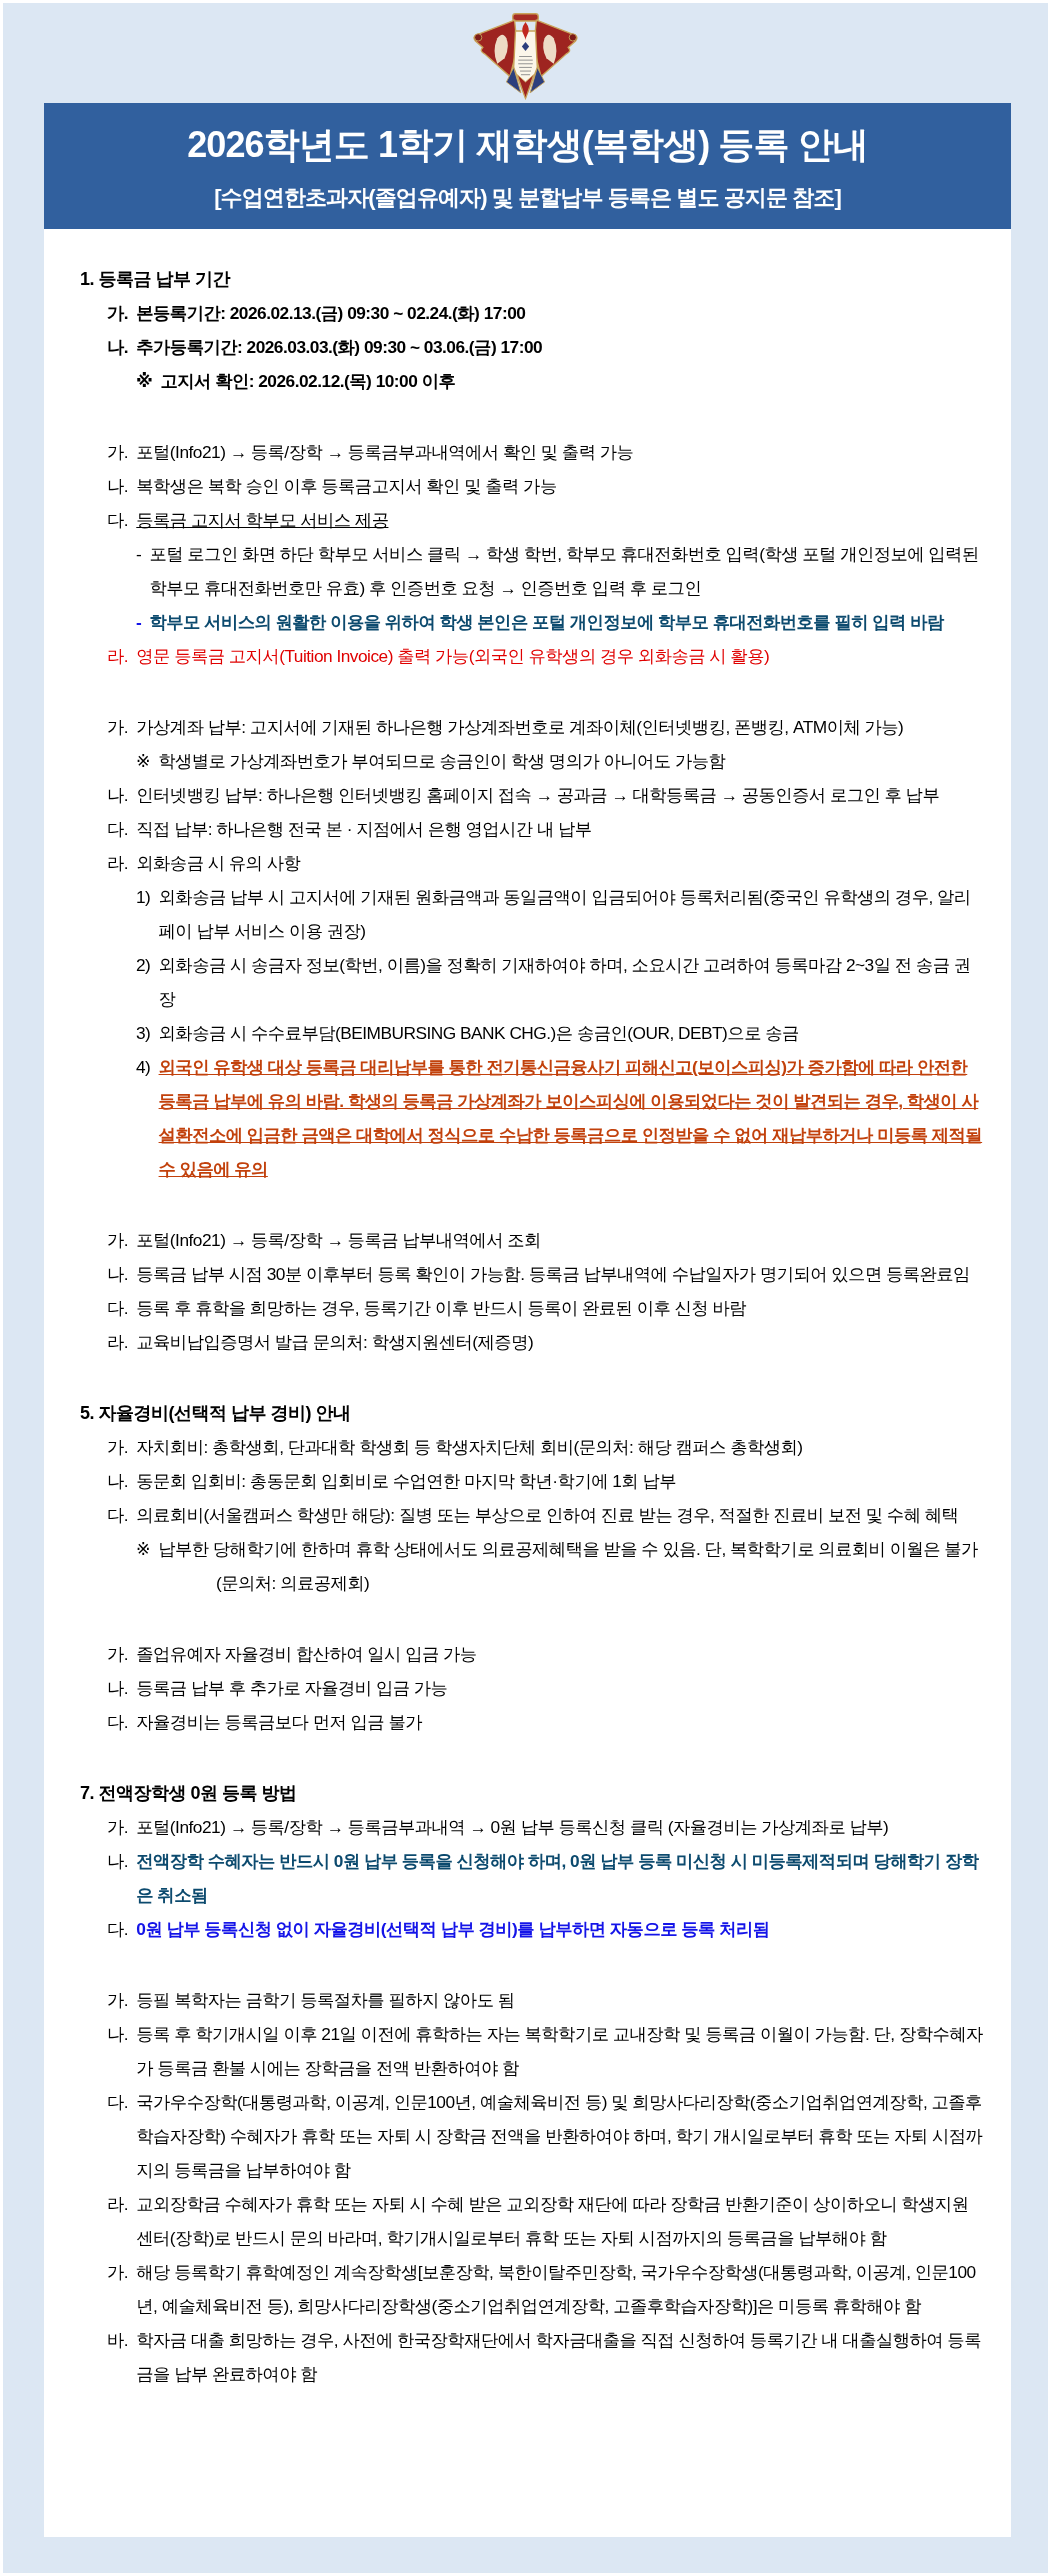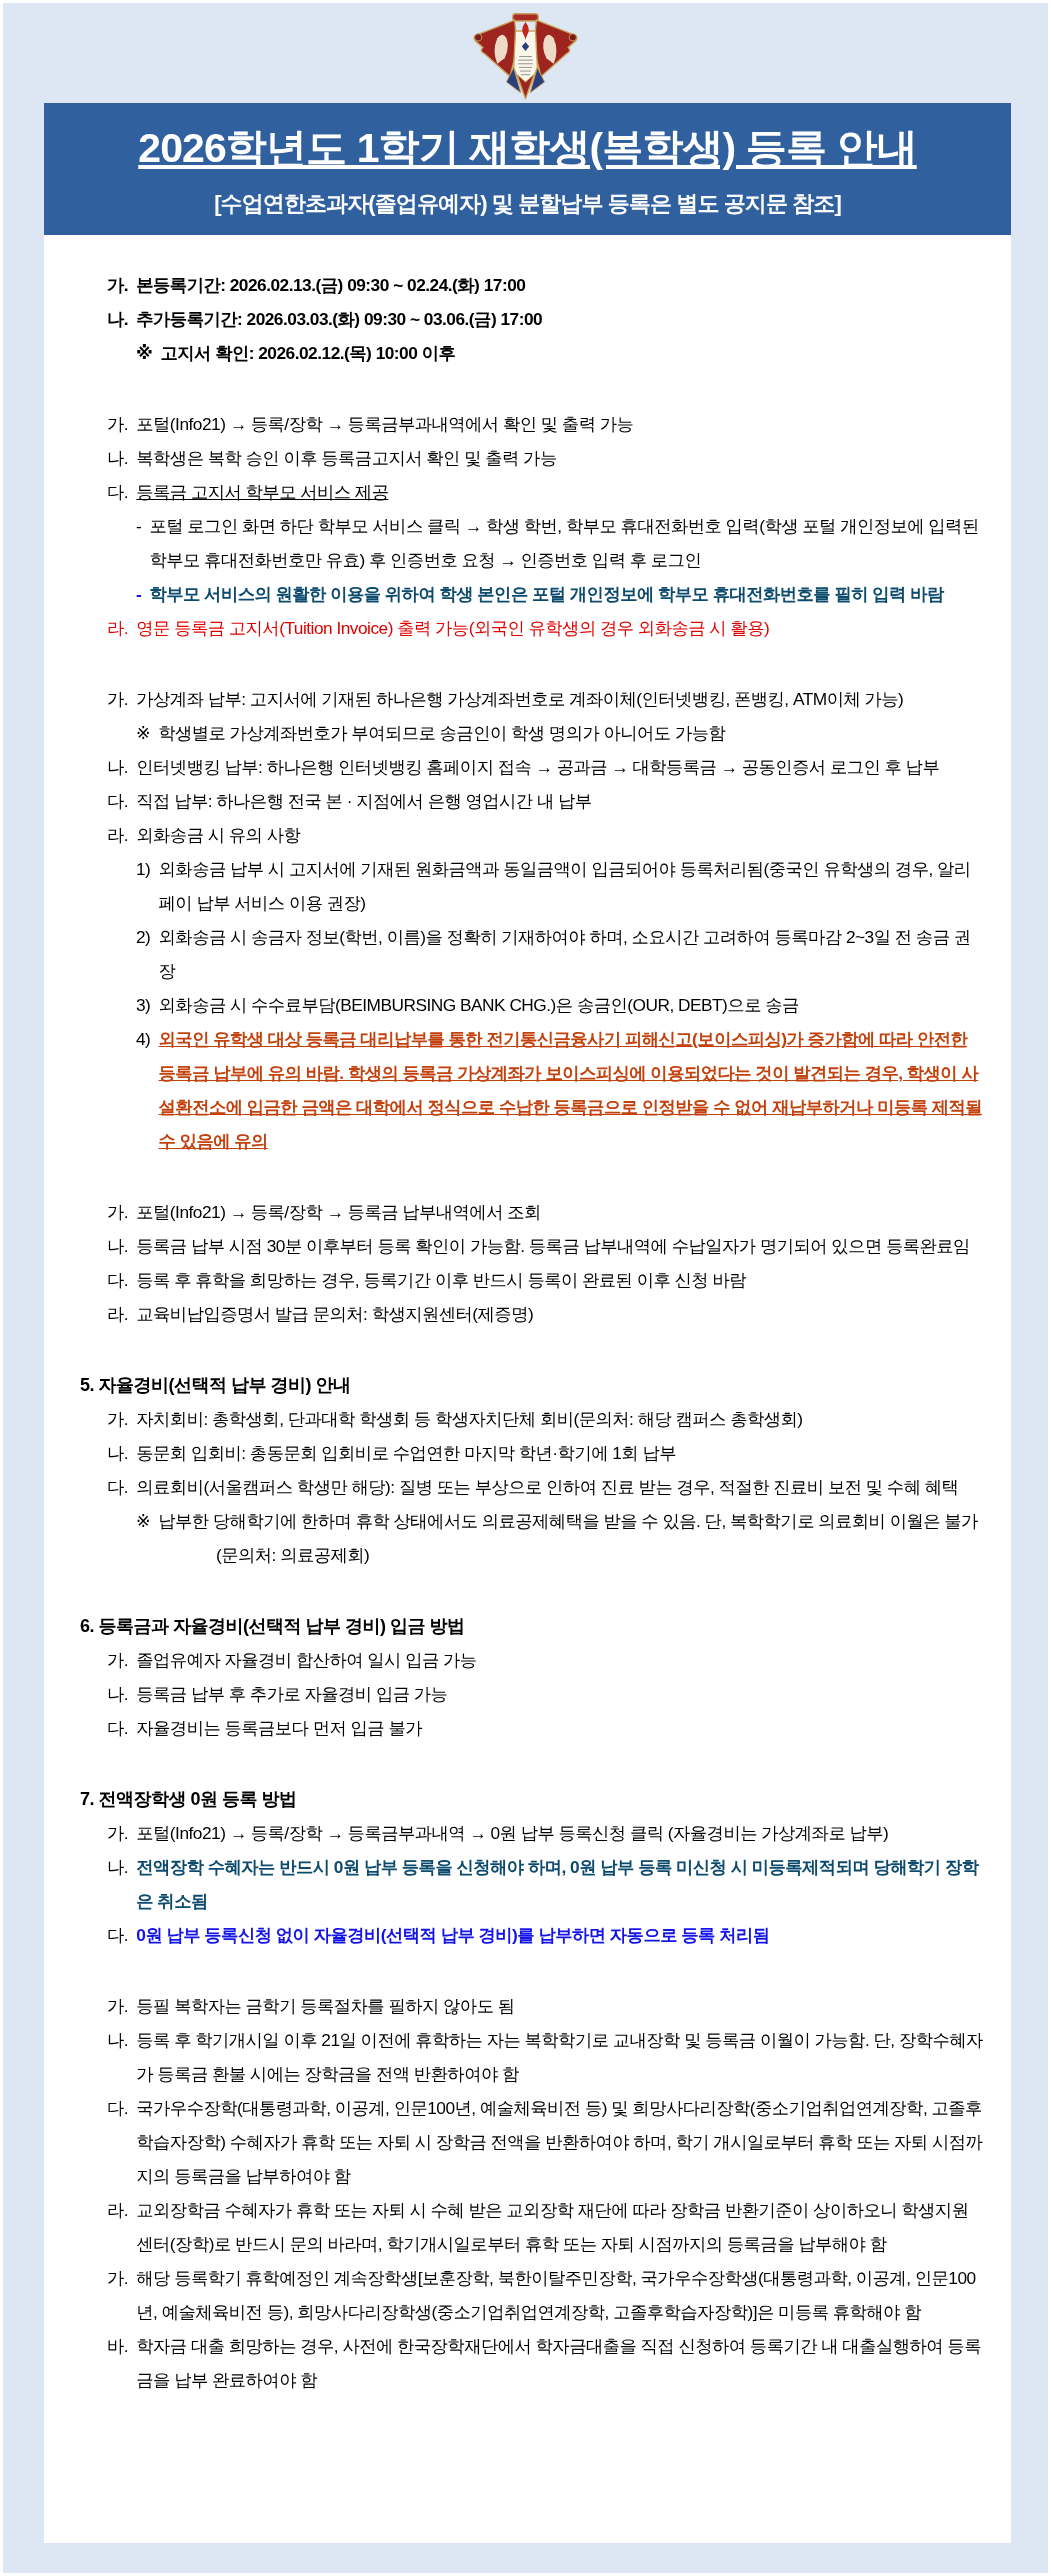"2026학년도 1학기 재학생(복학생) 등록 안내" .banner .title { font-size: 41px -> 36px; text-decoration: underline -> none }
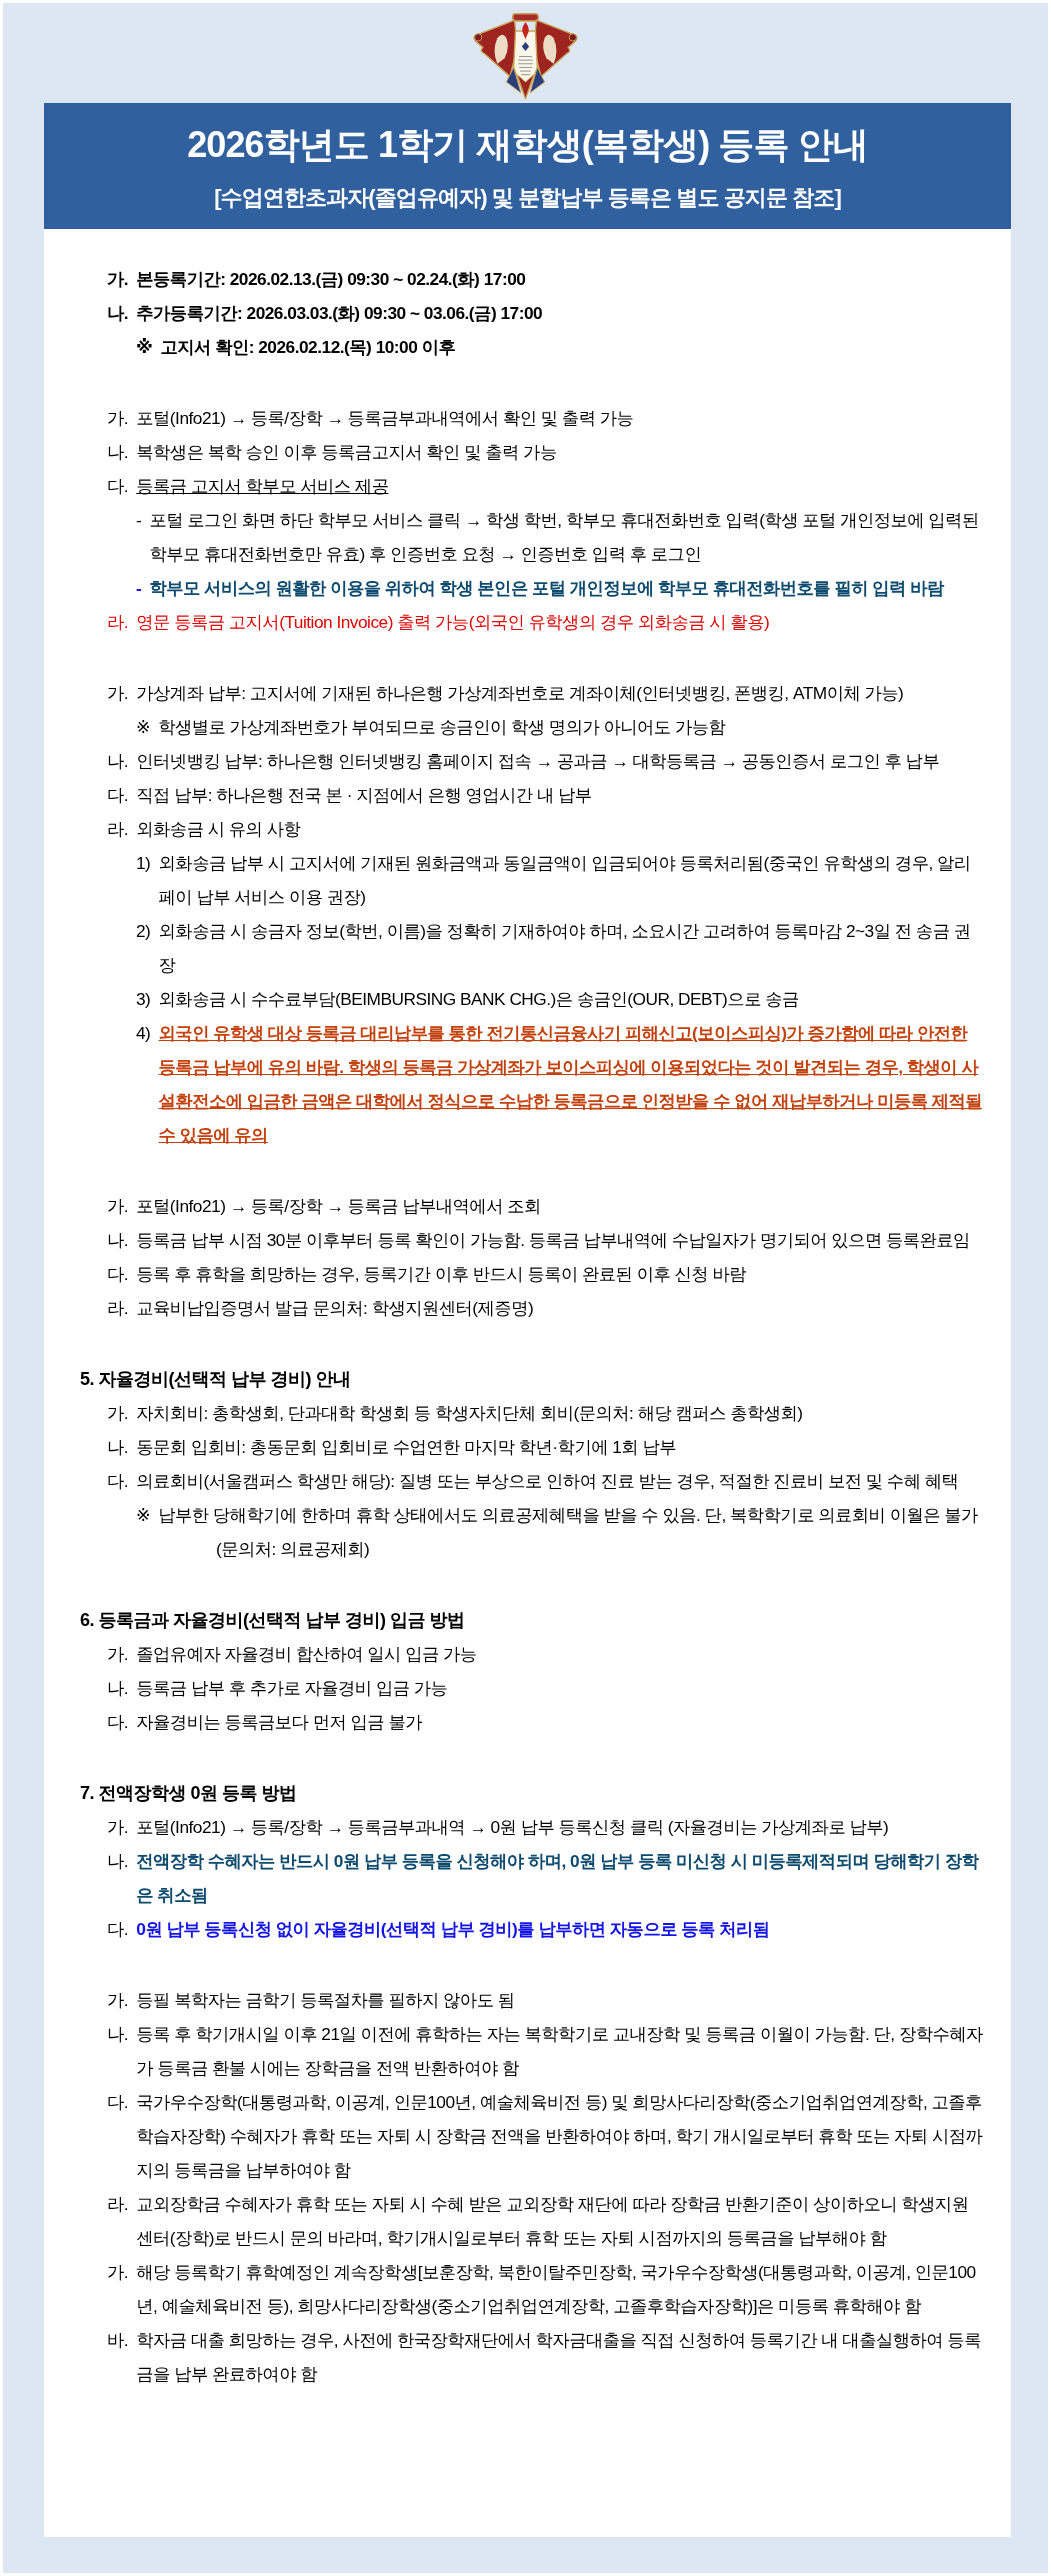"1. 등록금 납부 기간" div.sec-head { html: none -> <div>1. 등록금 납부 기간</div> }
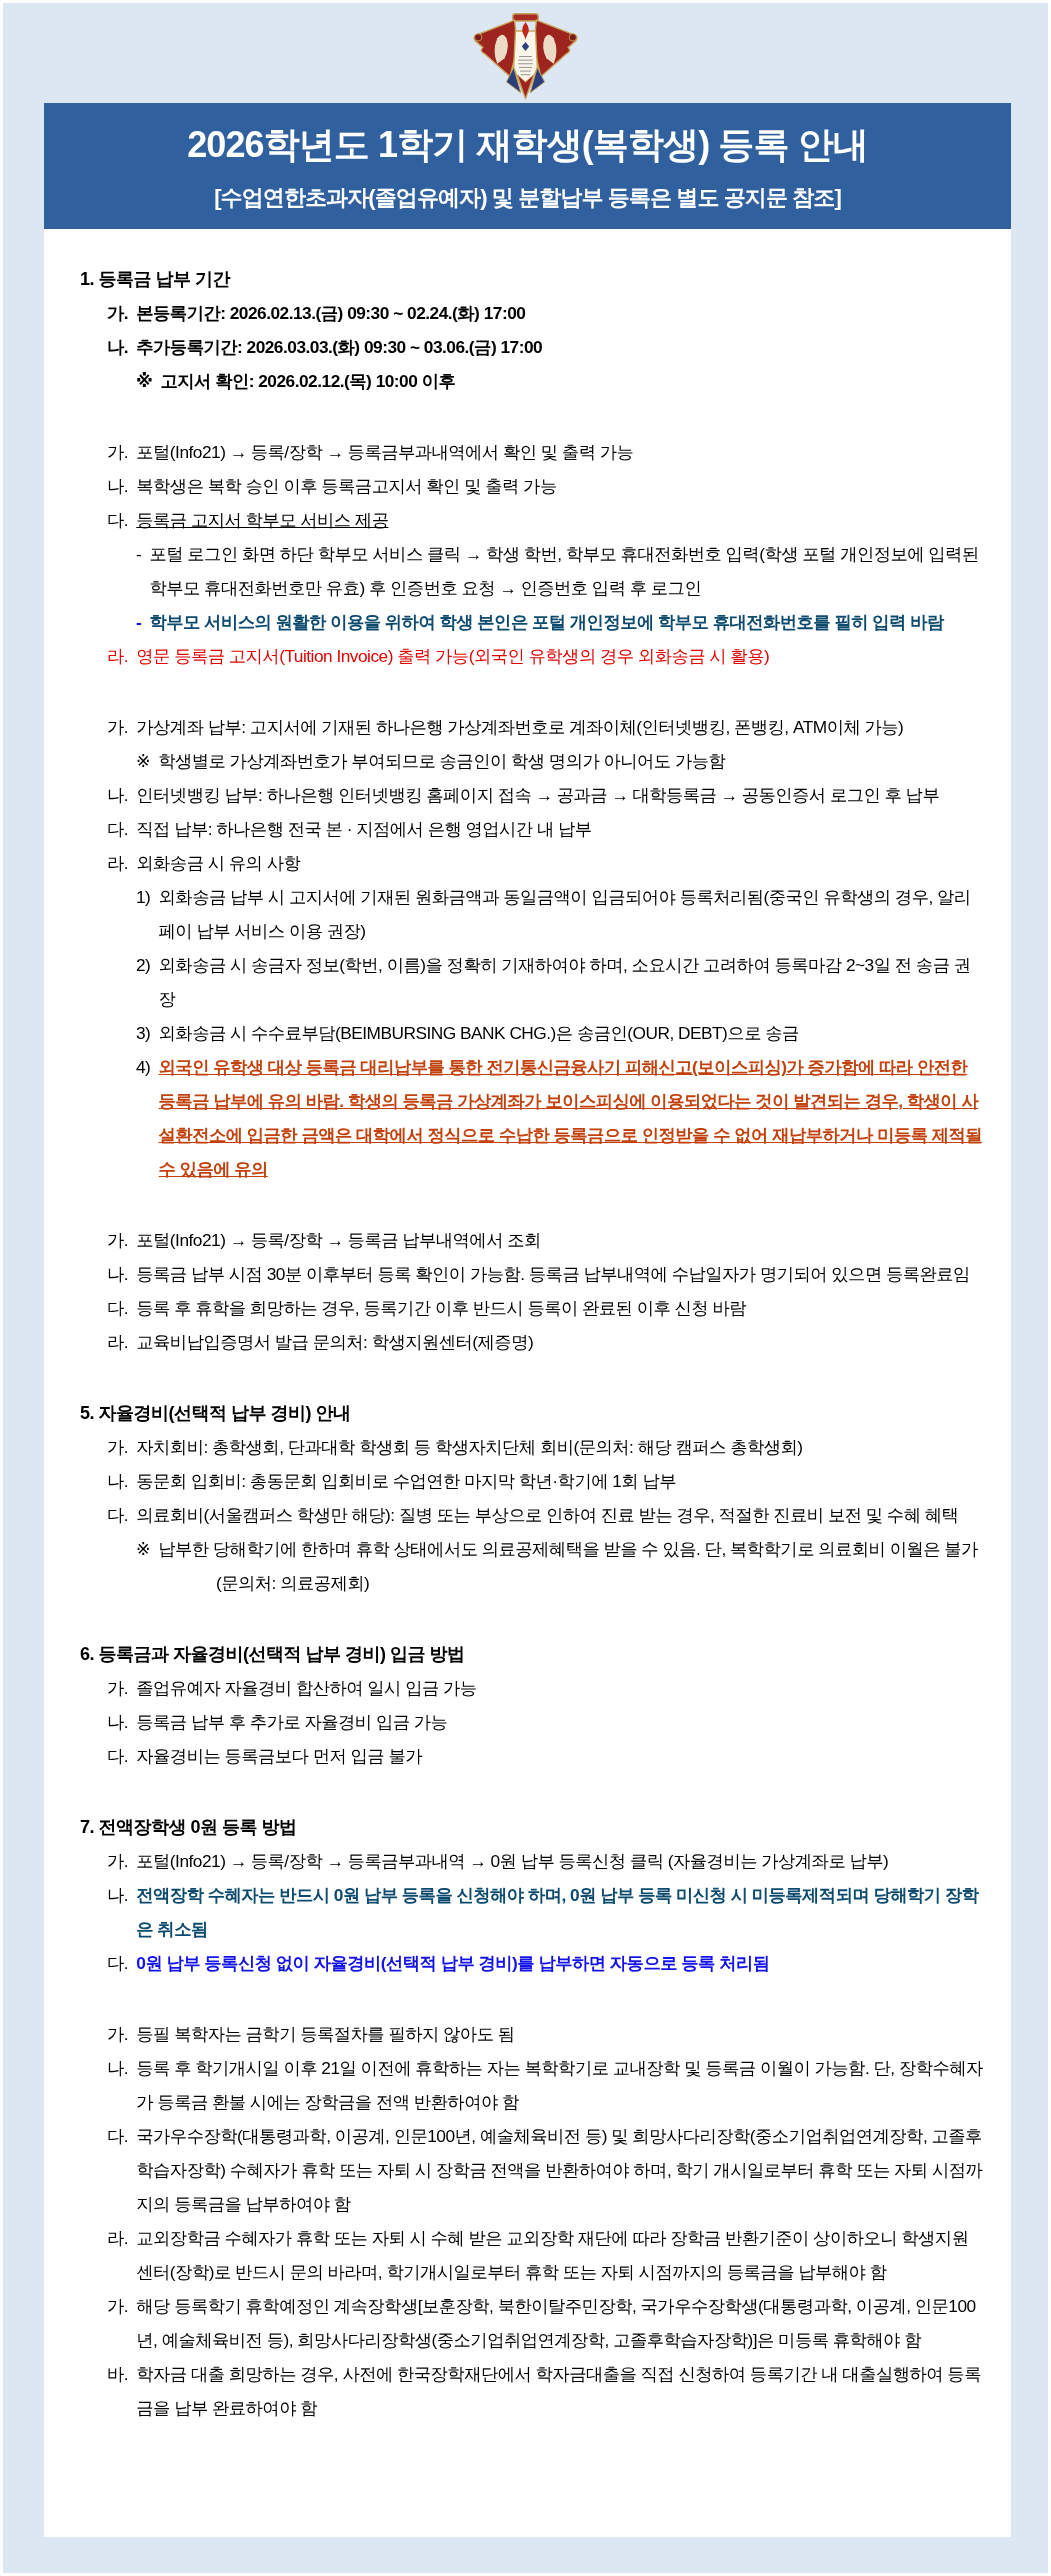"6. 등록금과 자율경비(선택적 납부 경비)" div.sec-head { html: <div>6. 등록금과 자율경비(선택적 납부 경비) 입금 방법</div> -> none }
